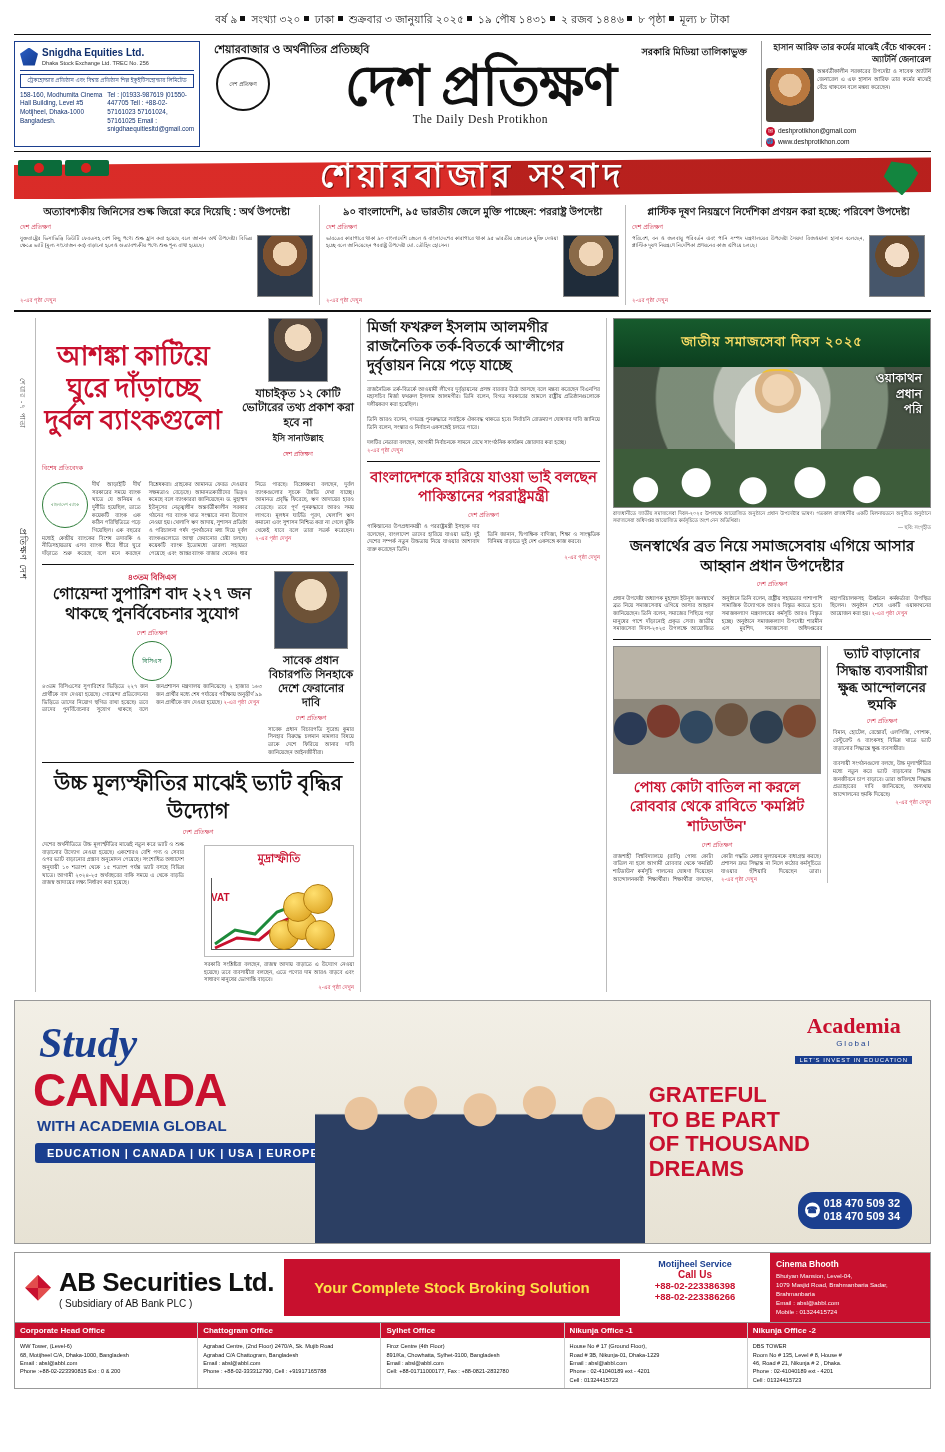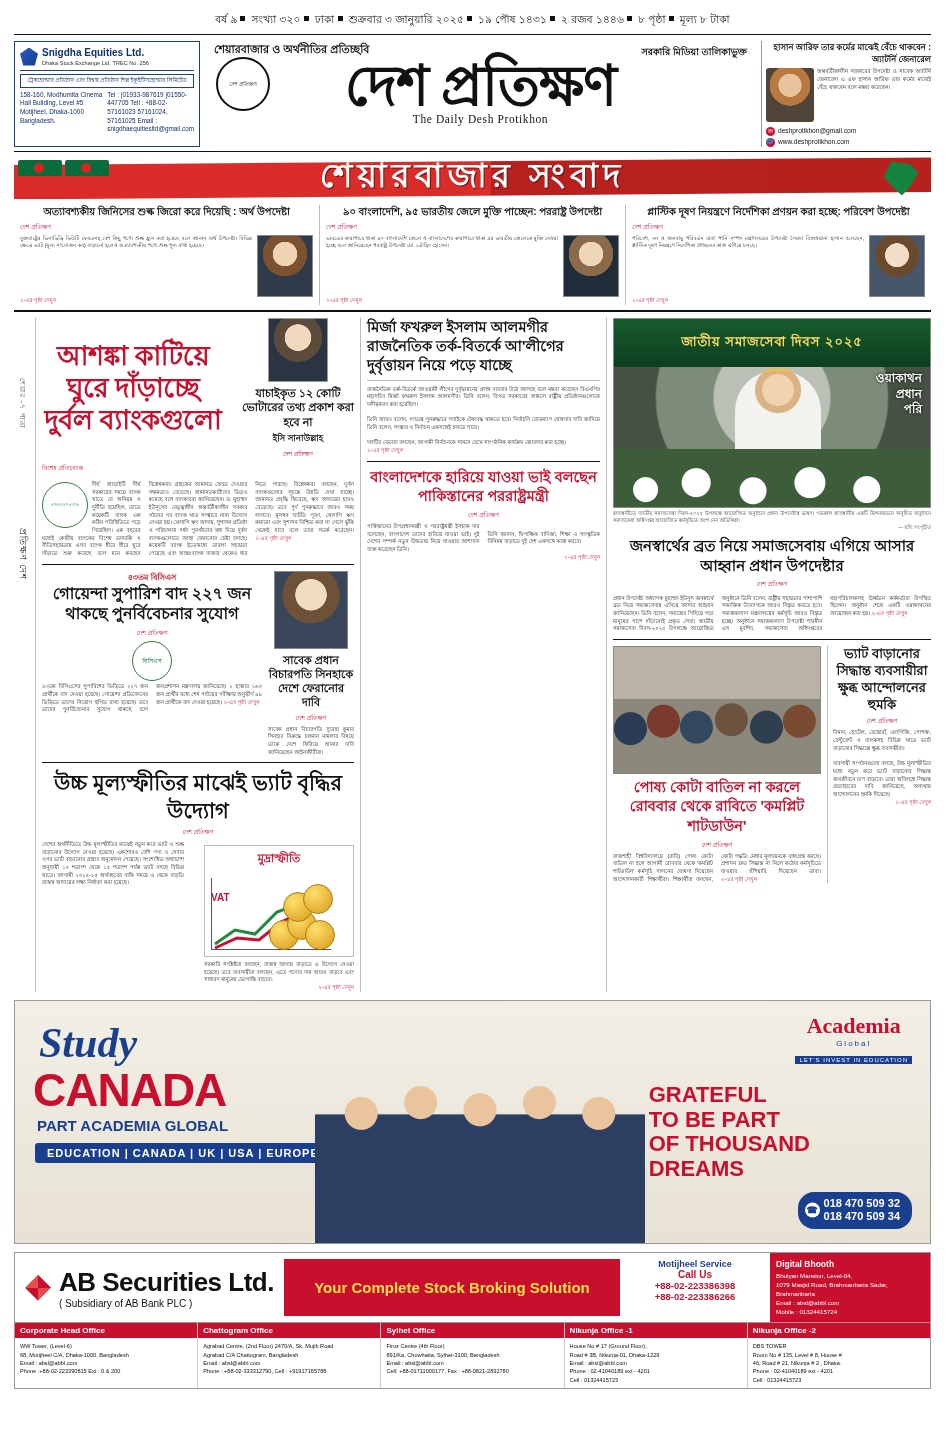"PART ACADEMIA GLOBAL" div.withline { text: PART -> WITH }
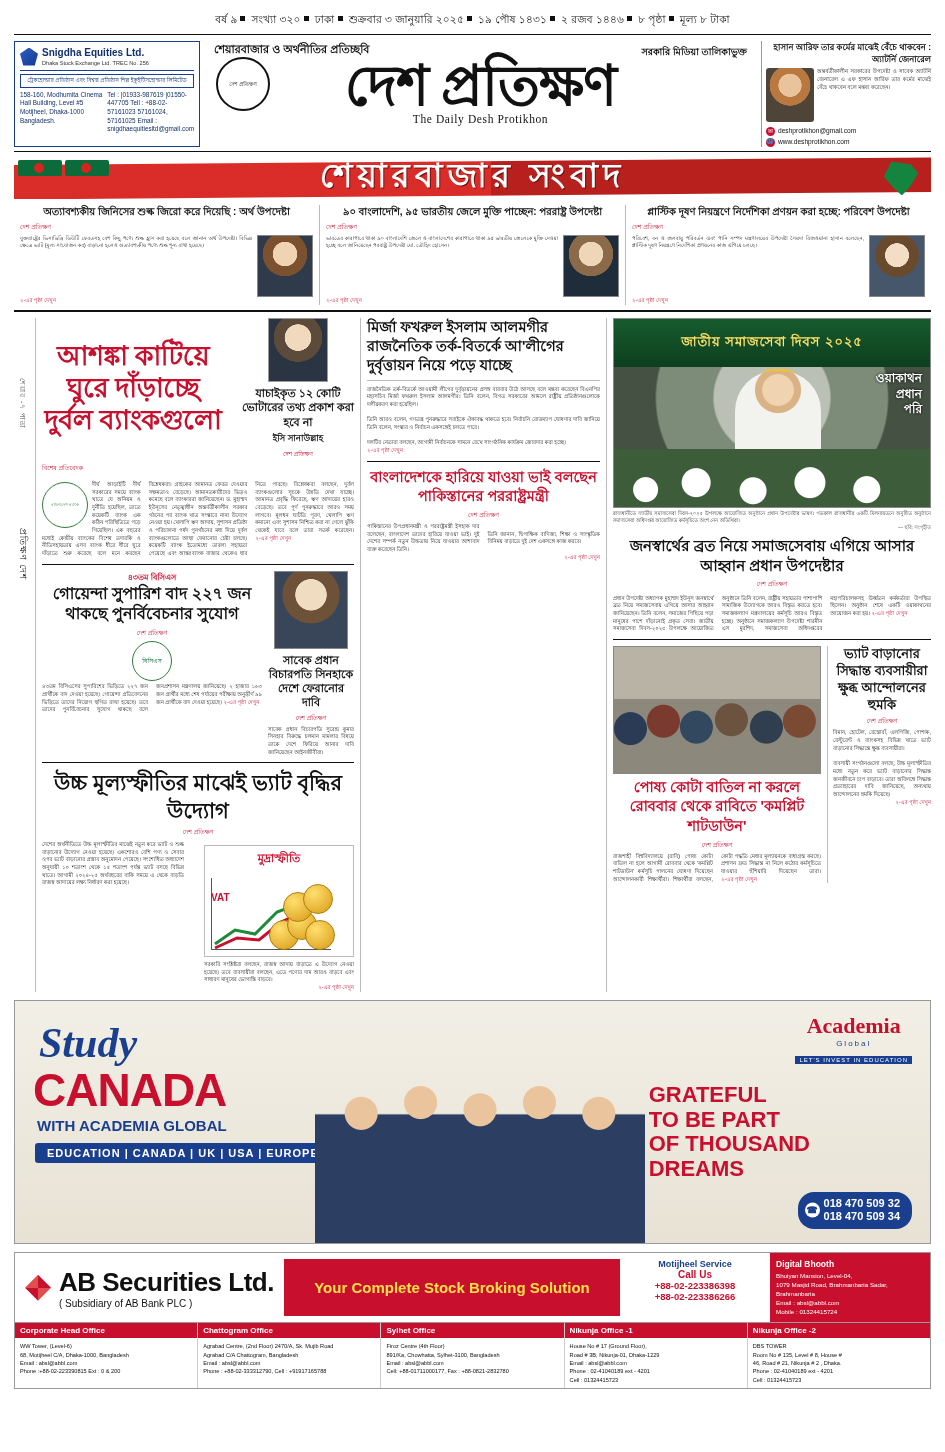"Digital Bhooth" div.h { text: Digital -> Cinema }
